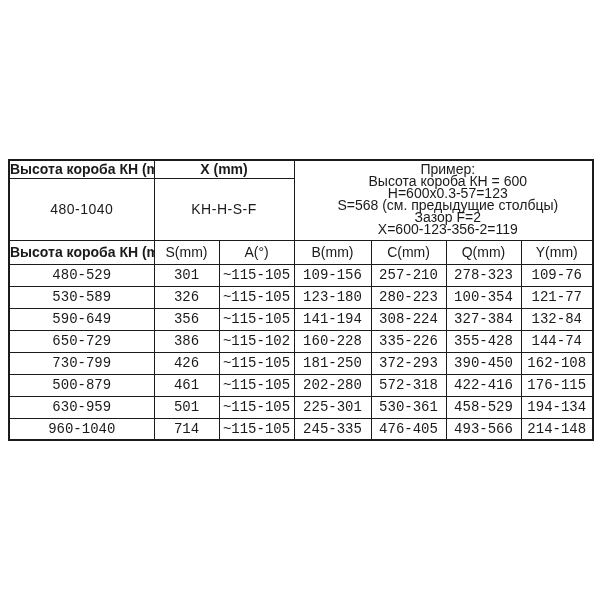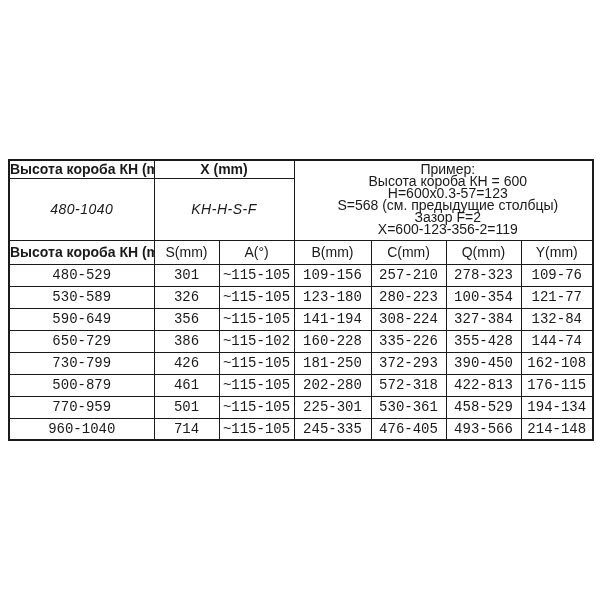"480-1040" .big { font-style: italic -> none }
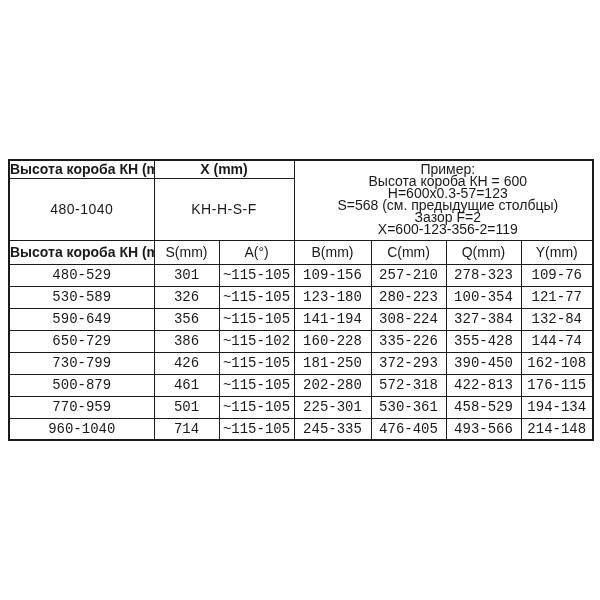"422-813" td { text: 422-813 -> 422-416 }
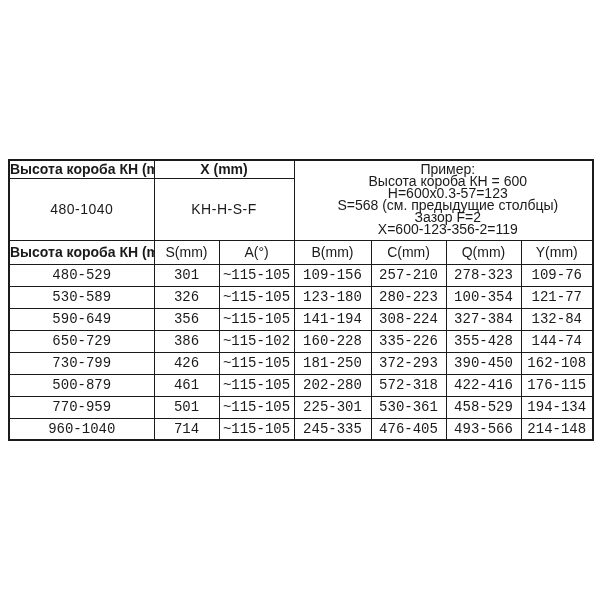"770-959" td { text: 770-959 -> 630-959 }
